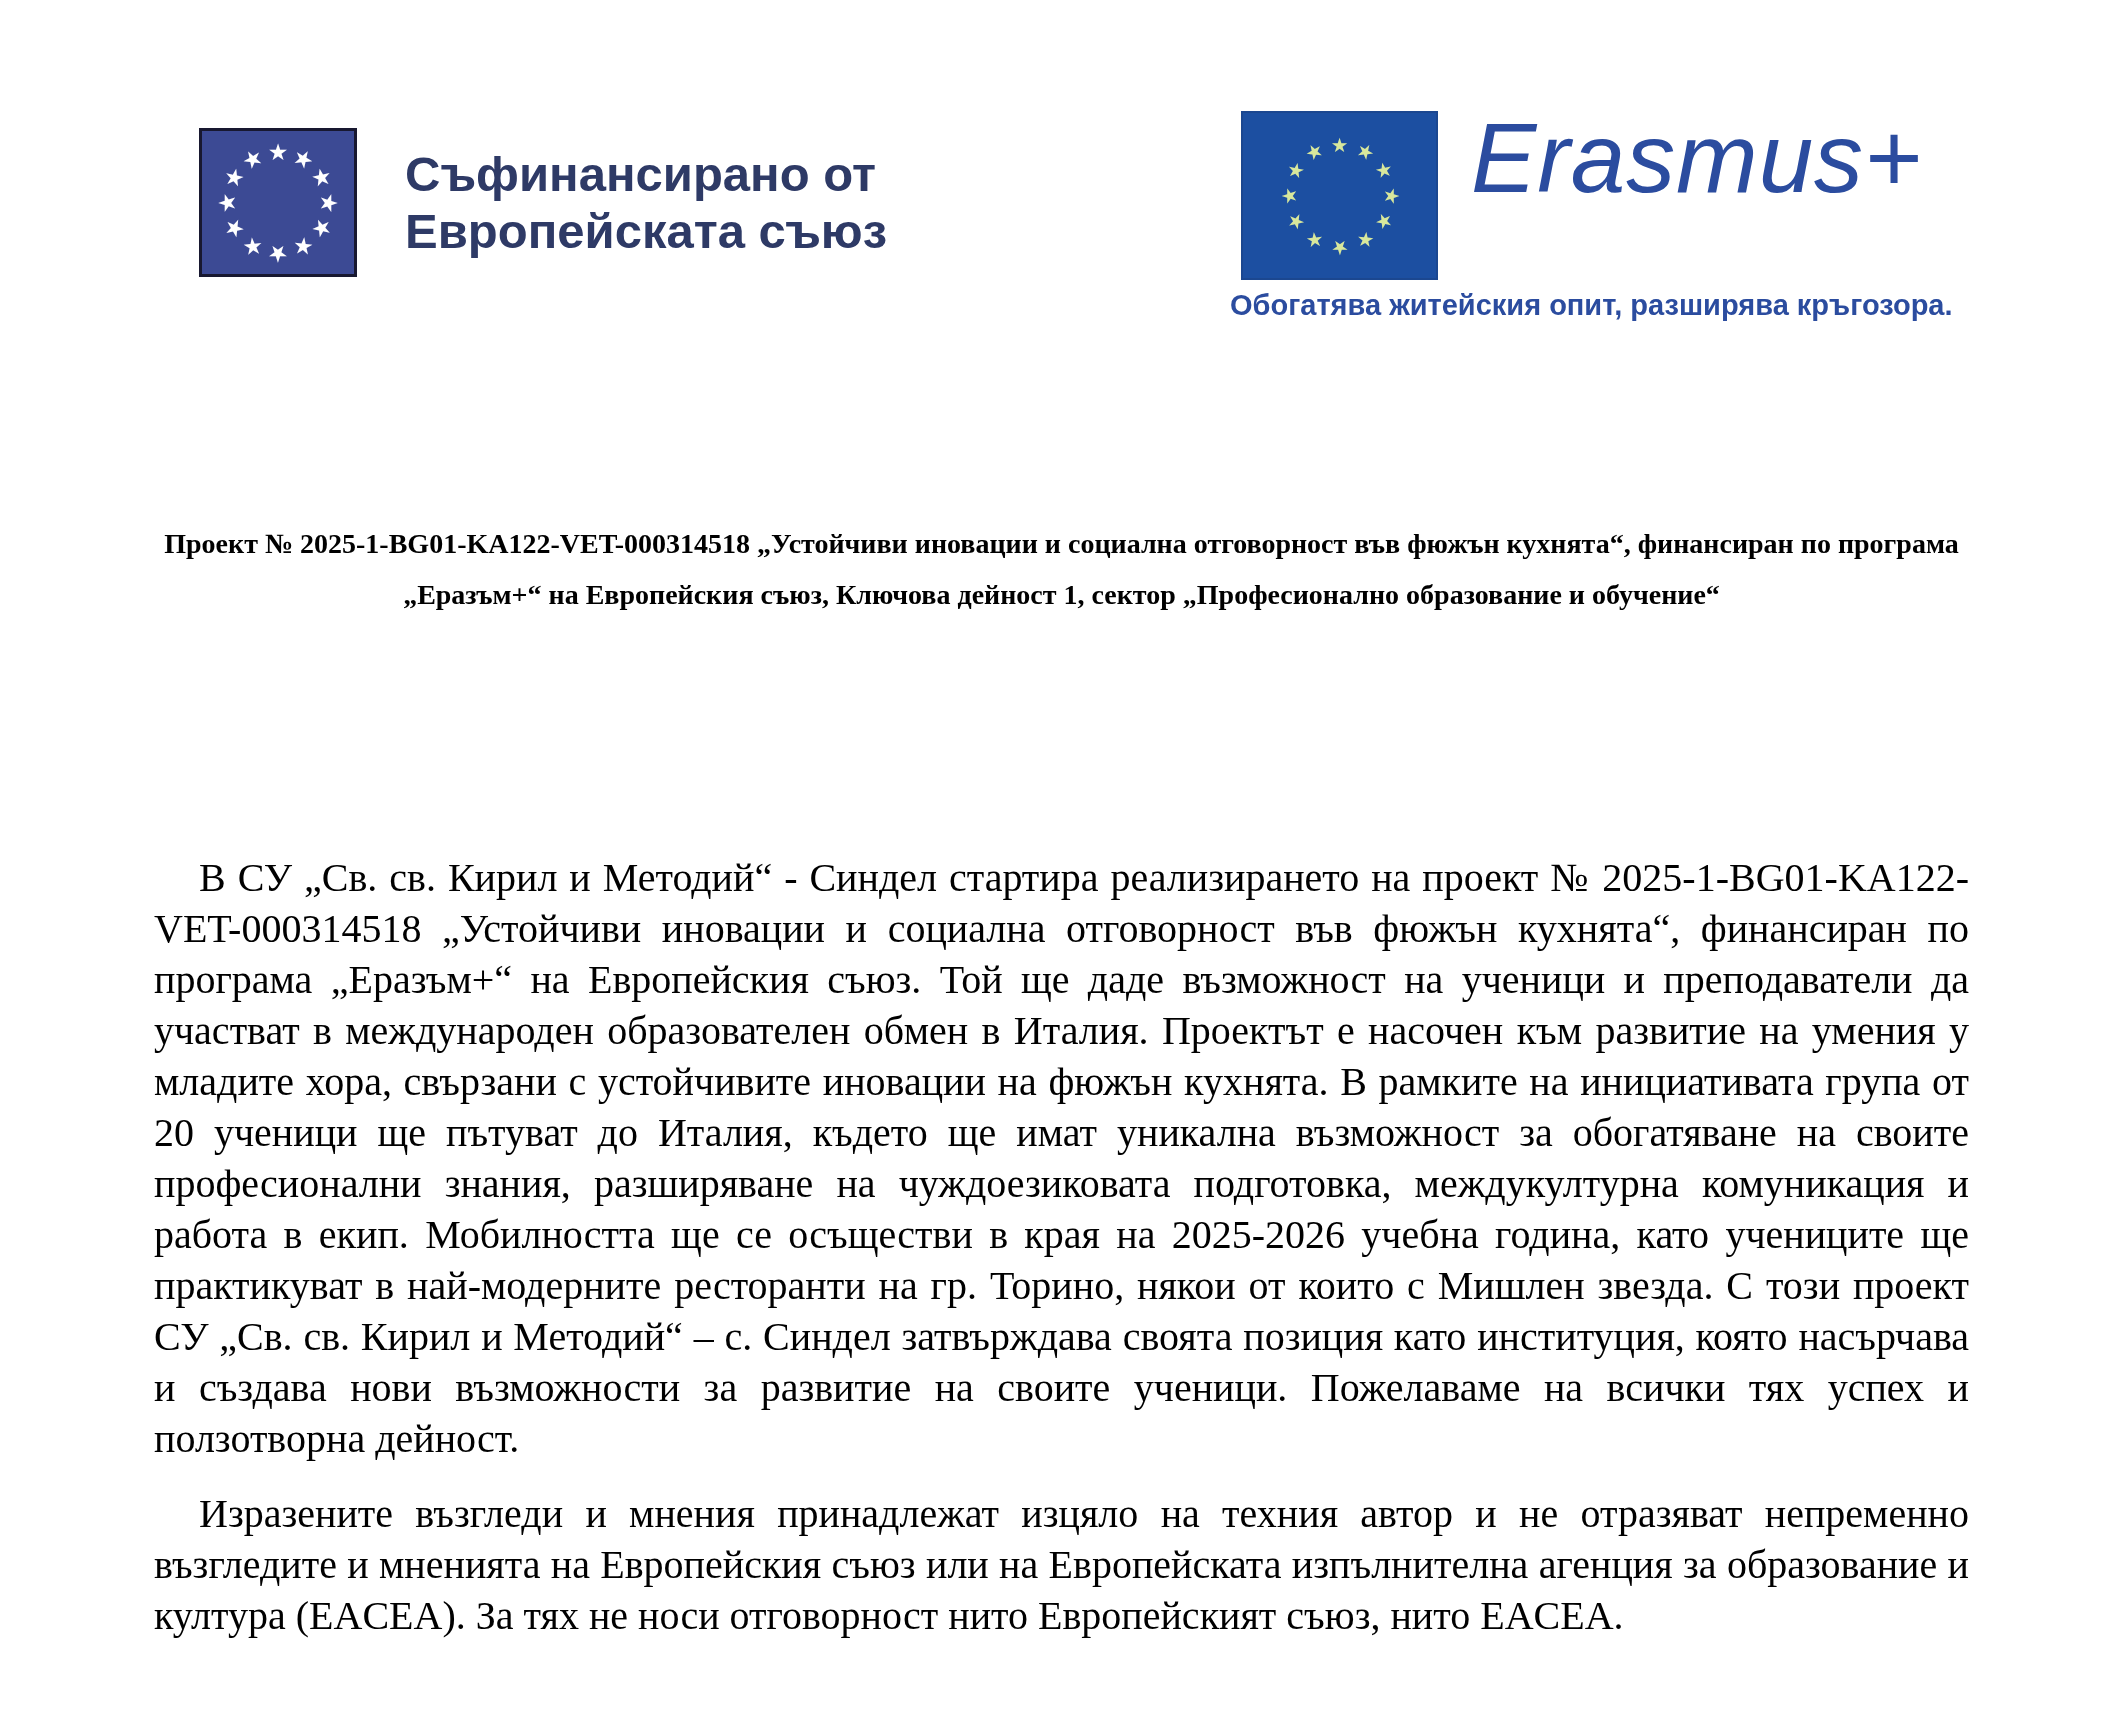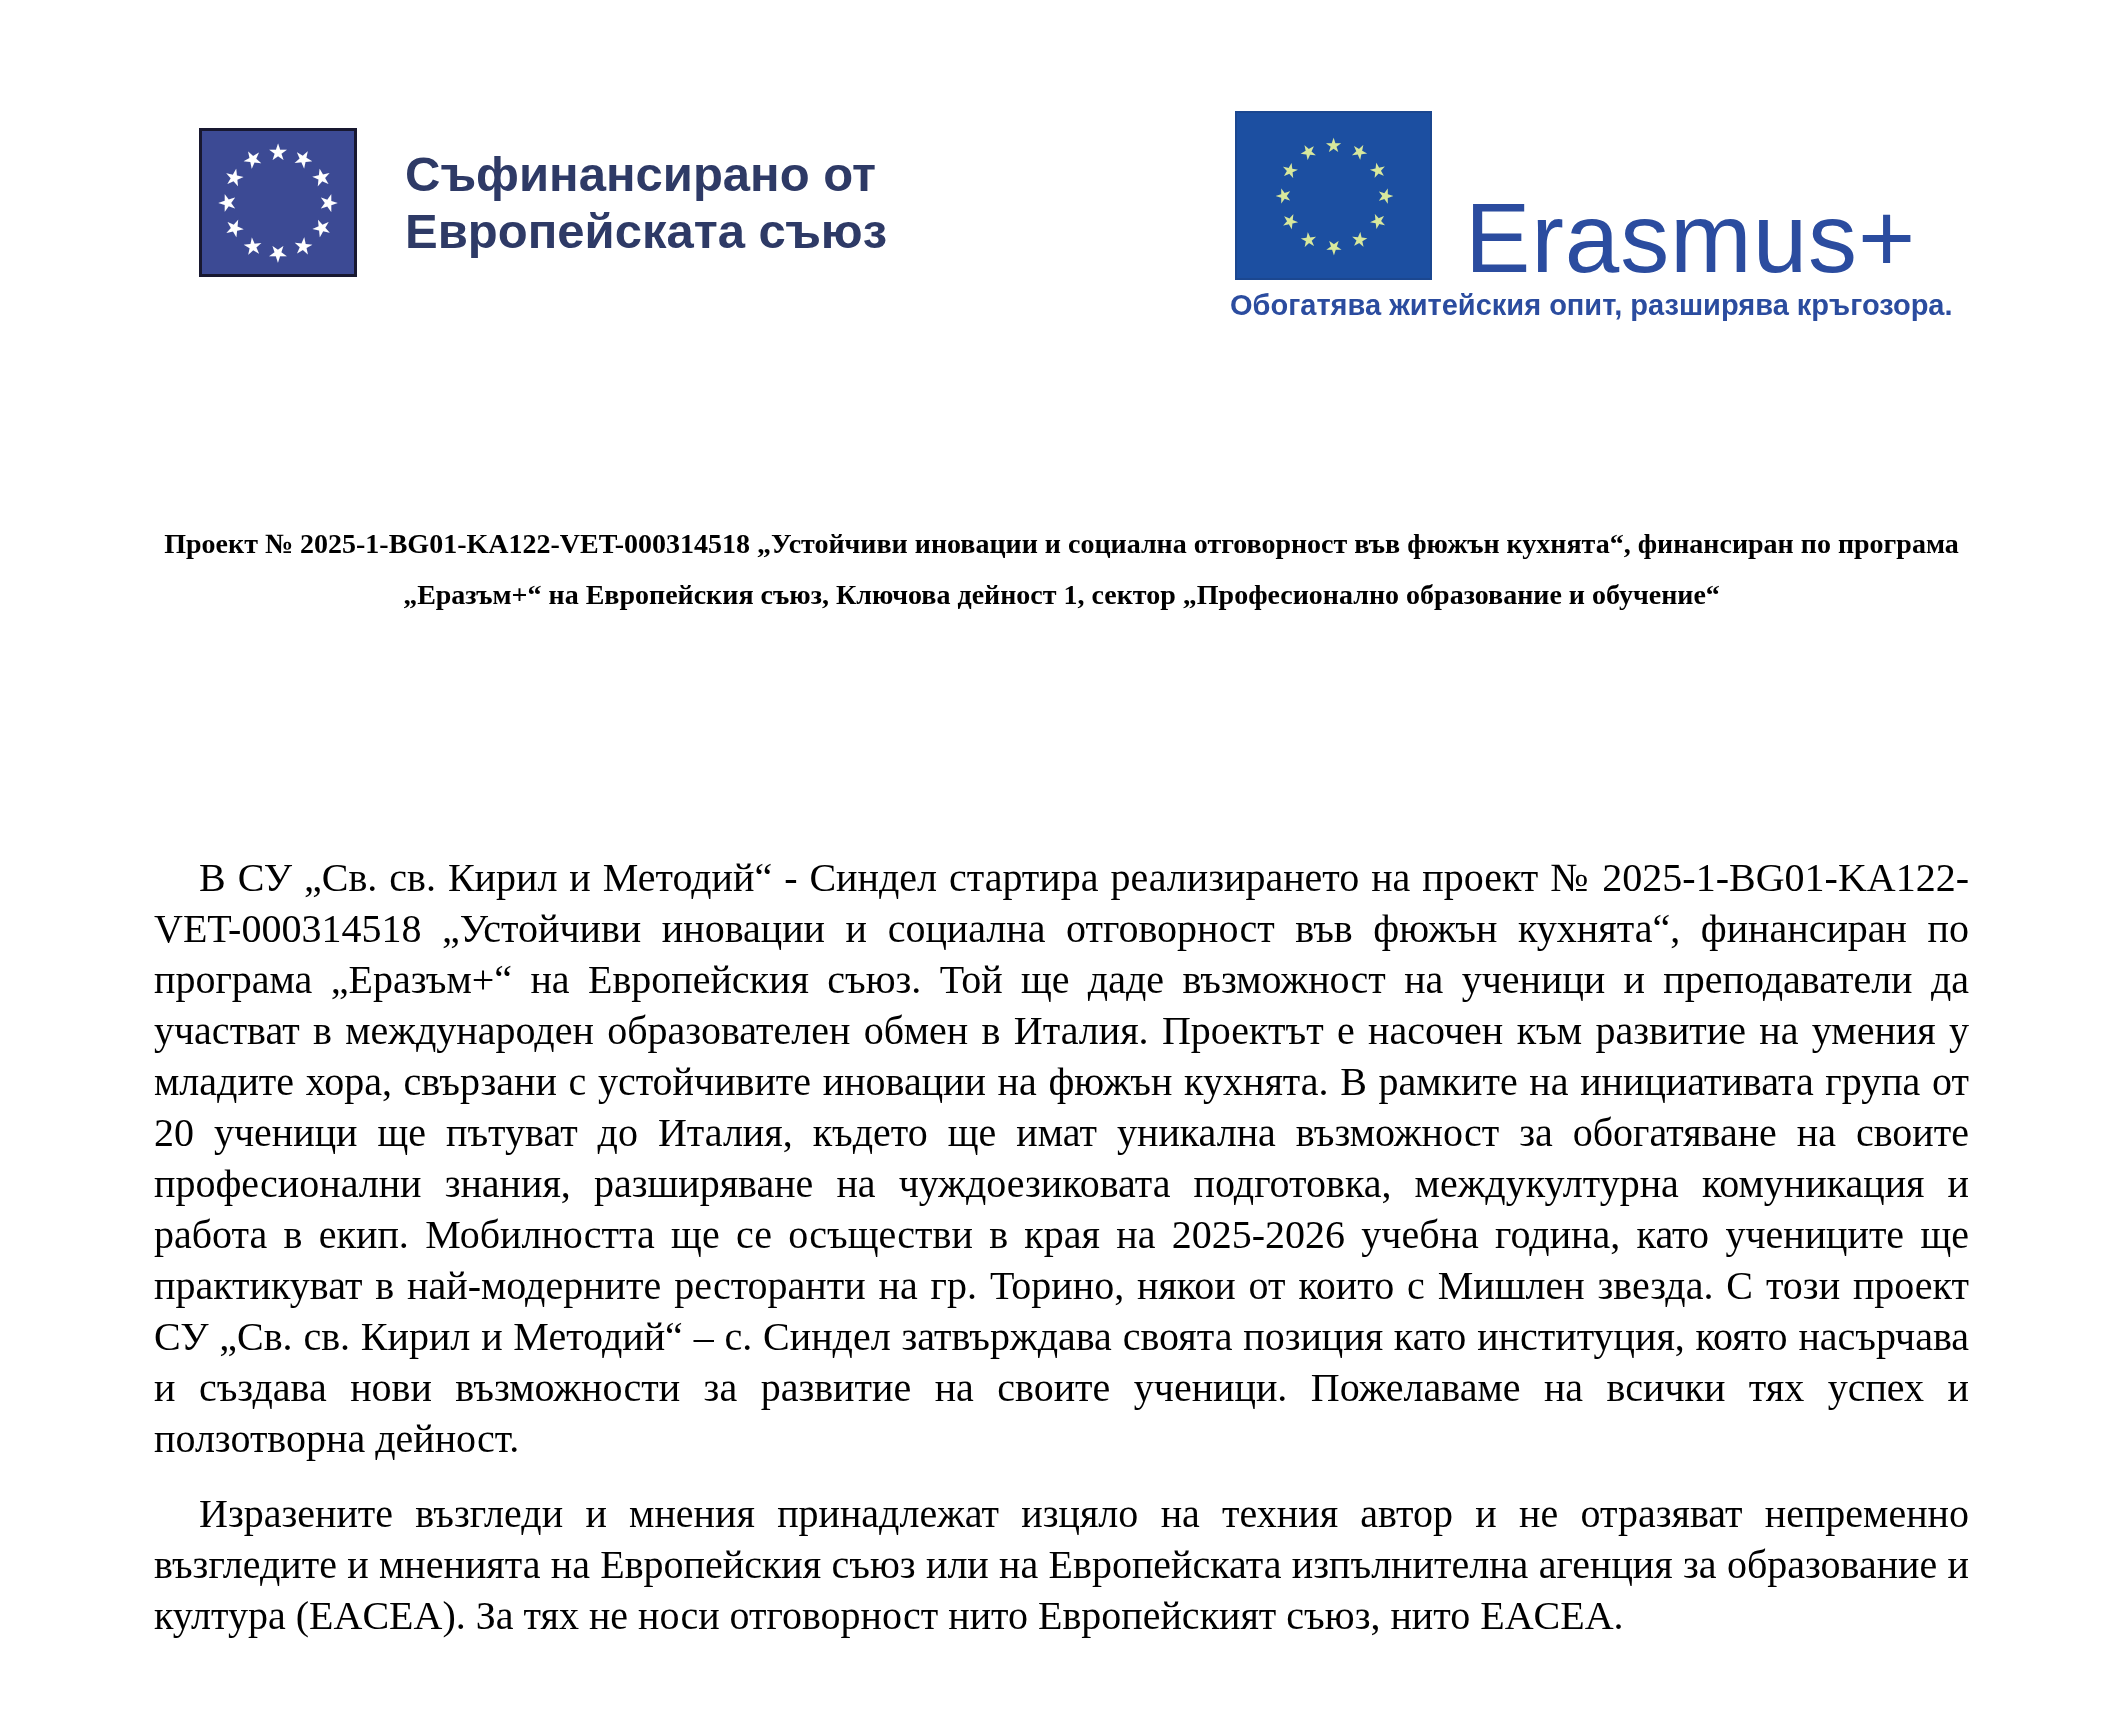"Erasmus+" .header-right .row { align-items: flex-end -> flex-start; font-style: none -> italic; margin-left: 5px -> 11px }
